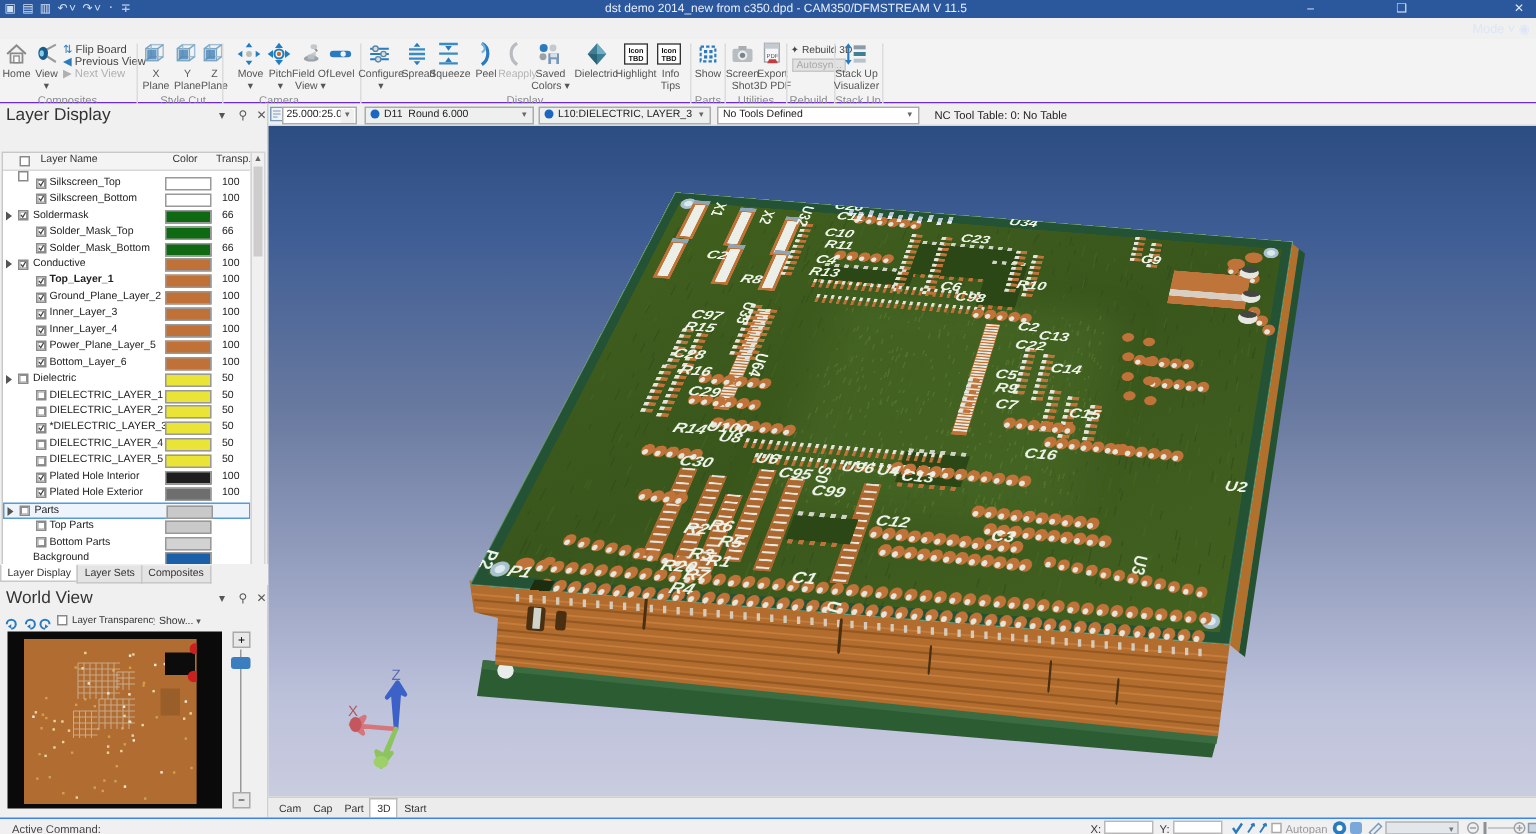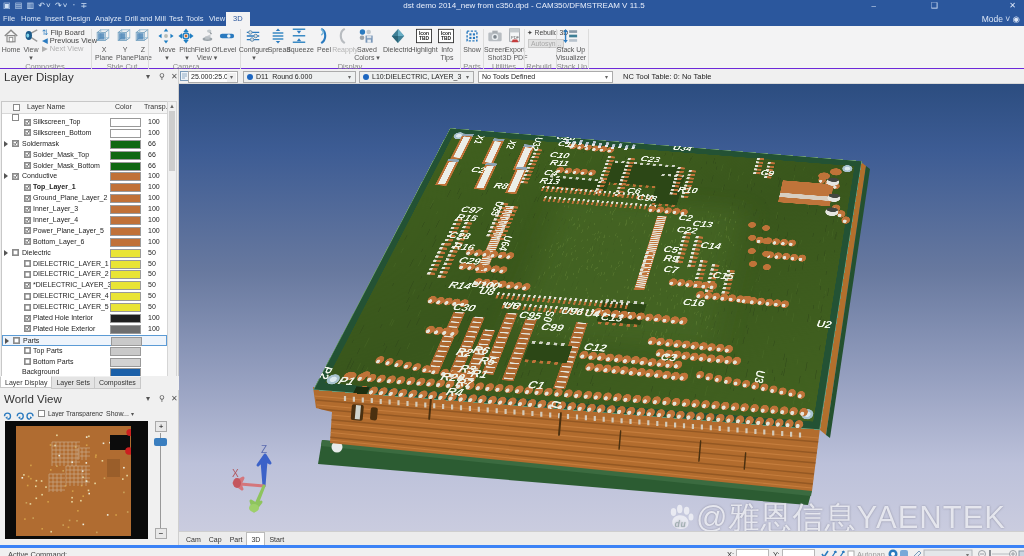"File" div { html: <div> <span>File</span> <span>Home</span> <span>Insert</span> <span>Design</span> <span>Analyze</span> <span>Drill and Mill</span> <span>Test</span> <span>Tools</span> <span>View</span> <span>3D</span> </div> -> none }
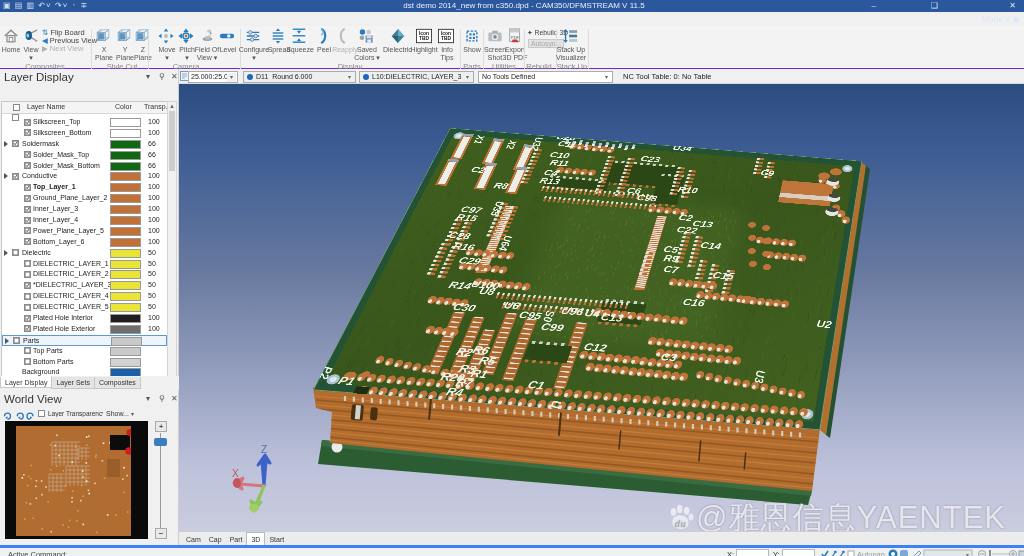"du" div { html: <div><svg> <g> <ellipse></ellipse> <ellipse></ellipse> <ellipse></ellipse> <ellipse></ellipse> <path></path> </g> <text>du</text> </svg>@雅恩信息YAENTEK</div> -> none }
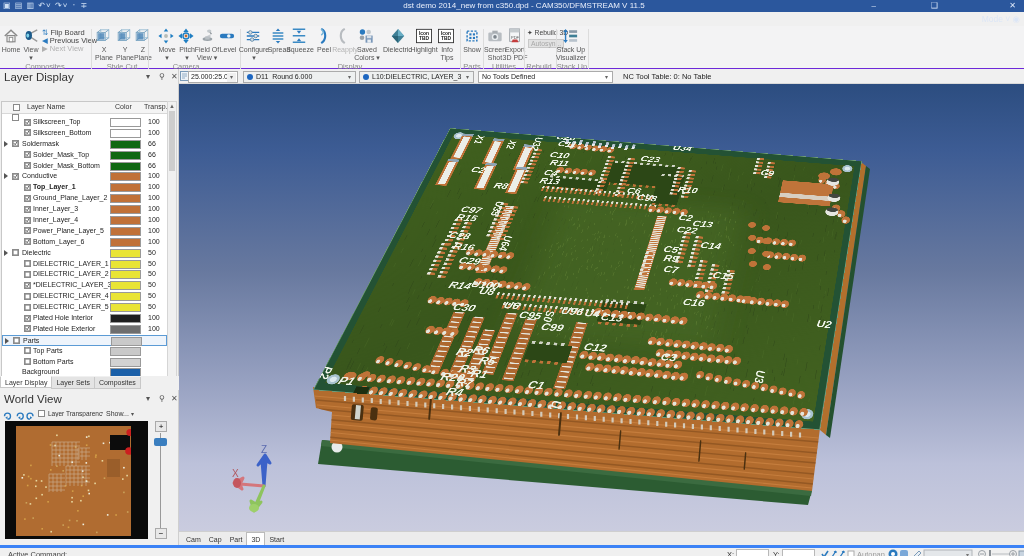"Active Command:" #statusbar { border-top: 3px solid #3b82f6 -> 1px solid #3b82f6 }
